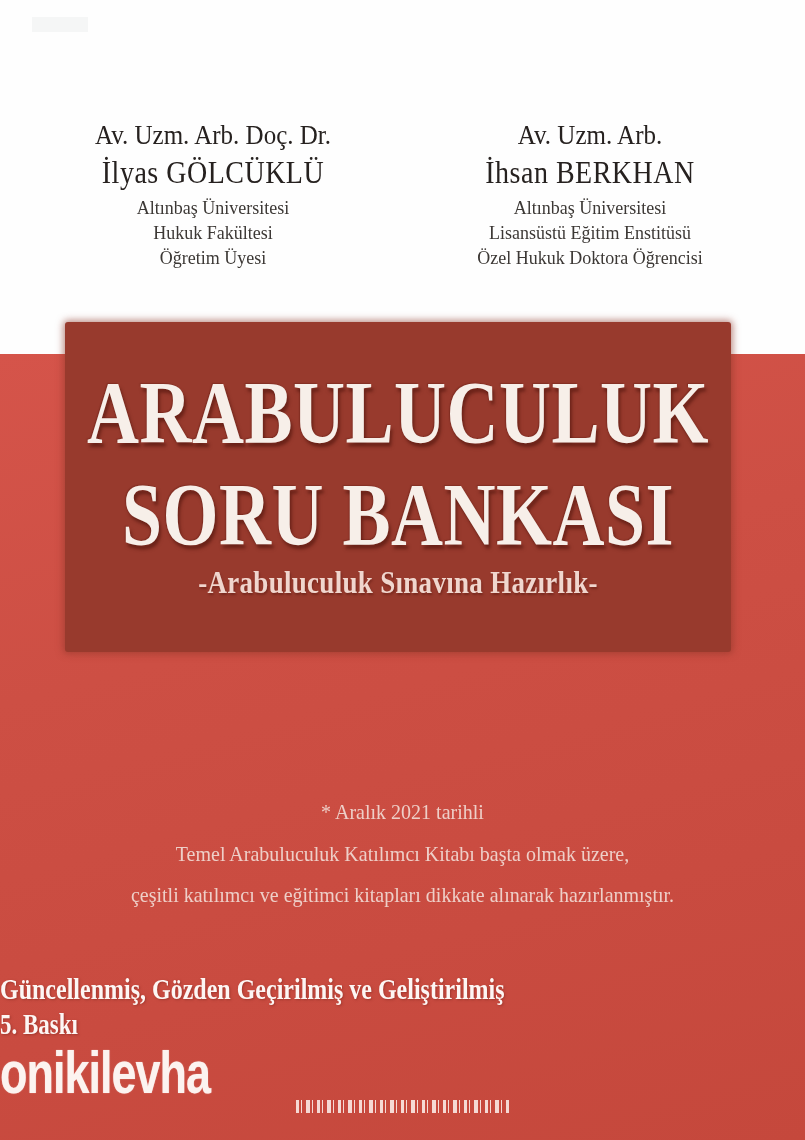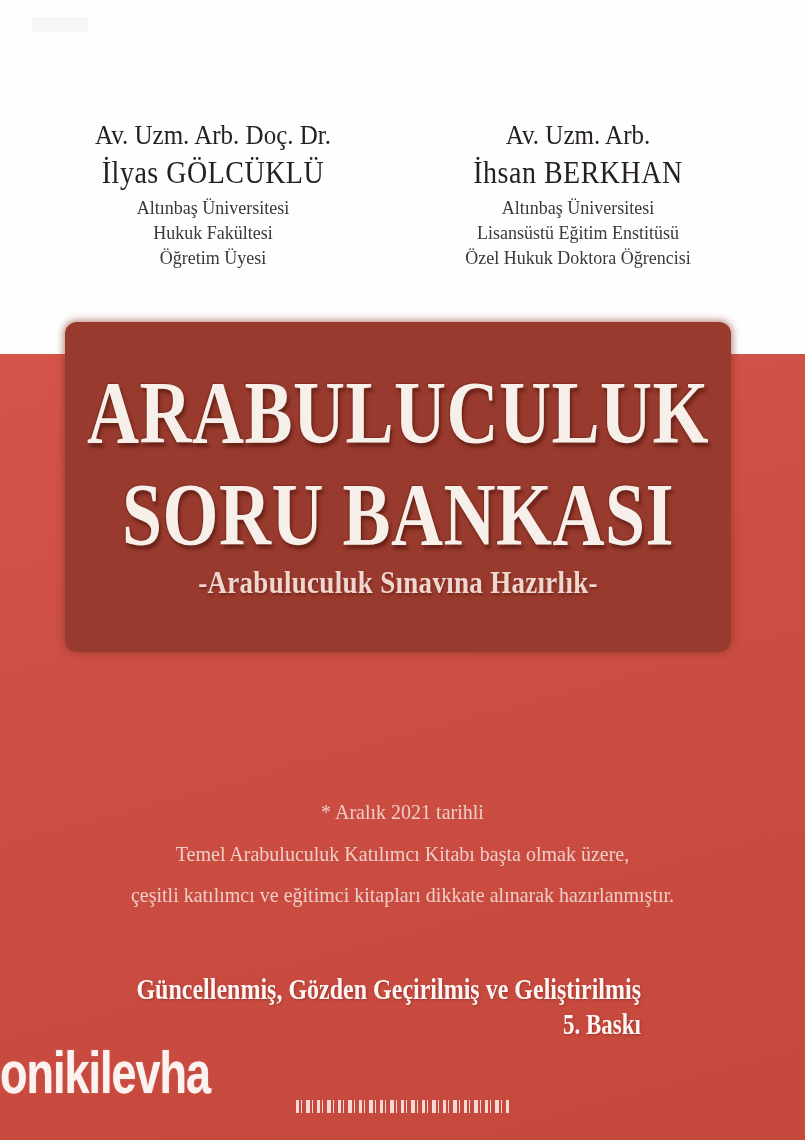"Av. Uzm. Arb." .author-right { left: 408px -> 420px }
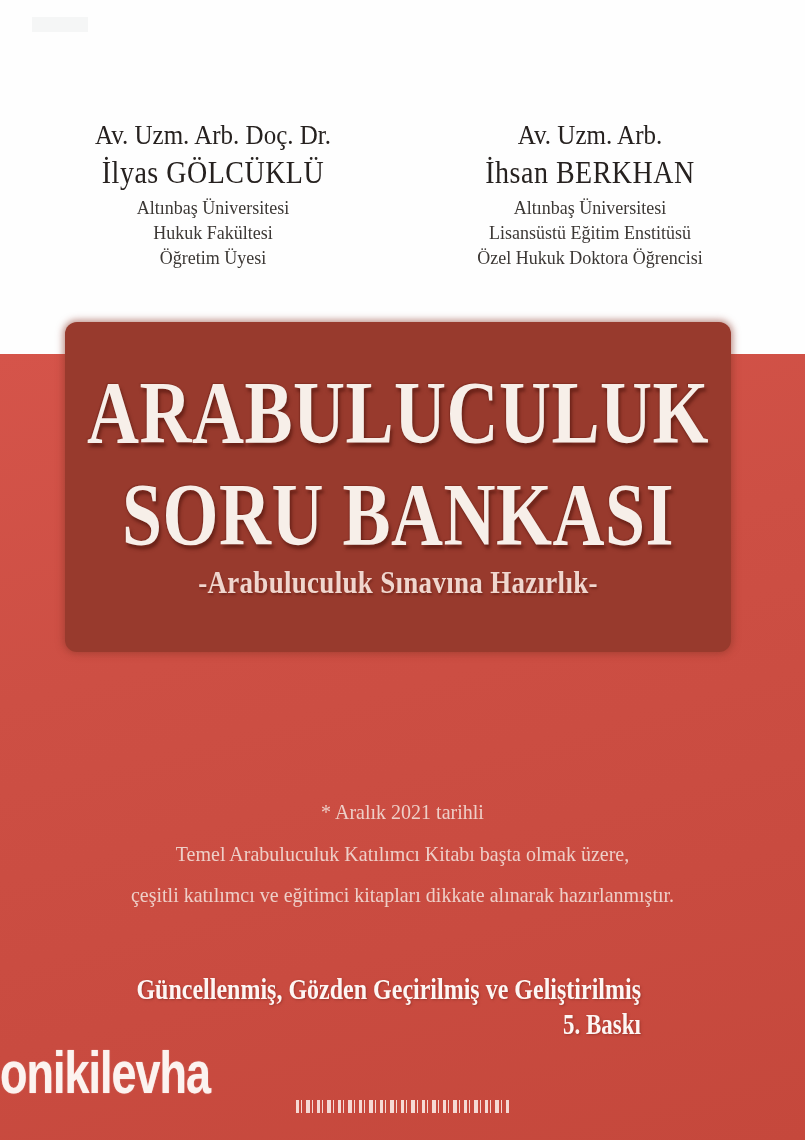"ARABULUCULUK" .title-box { border-radius: 12px -> 3px }
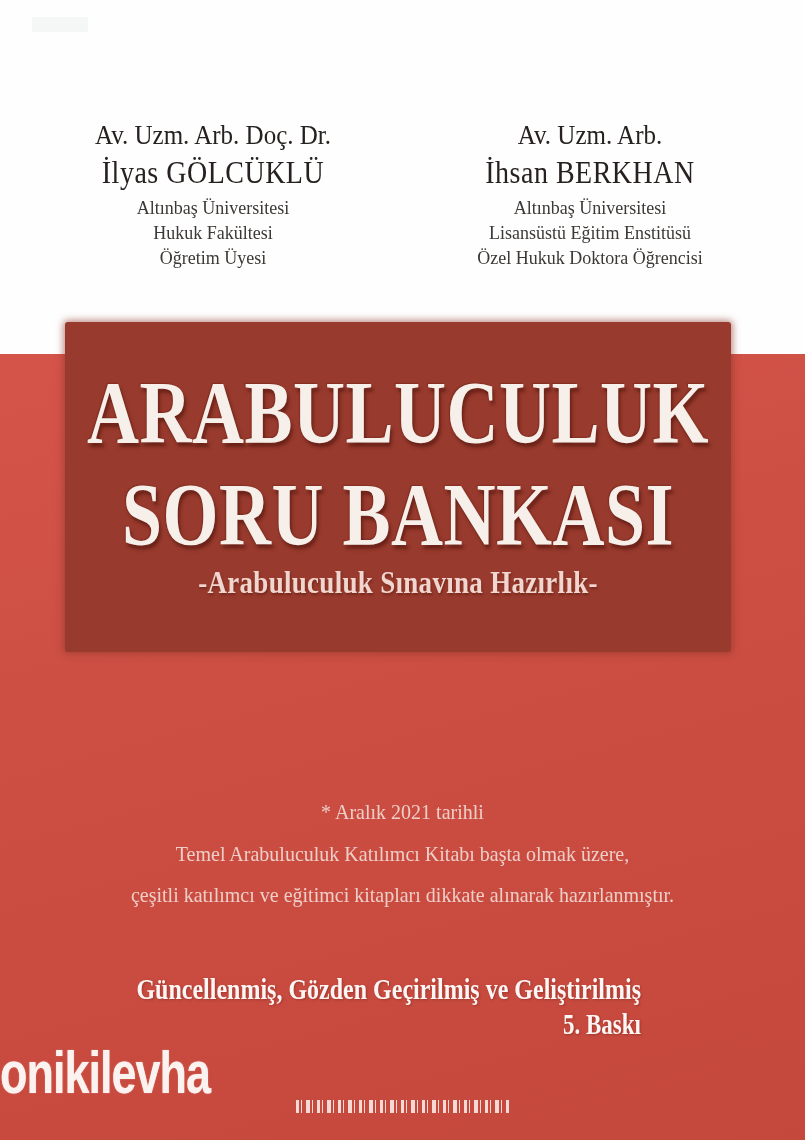"Güncellenmiş, Gözden Geçirilmiş ve" .edition { text-align: right -> left }
